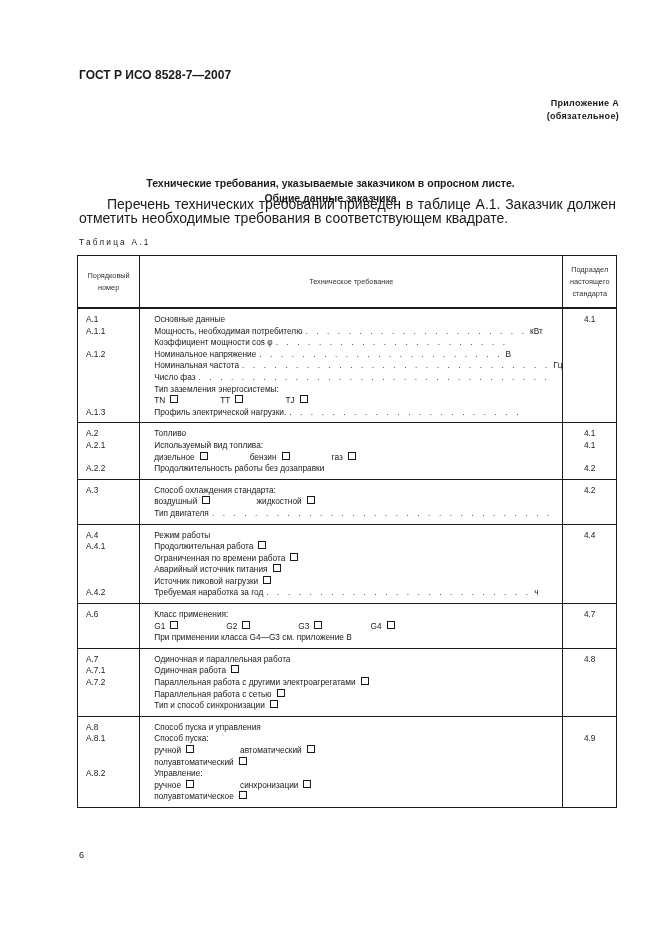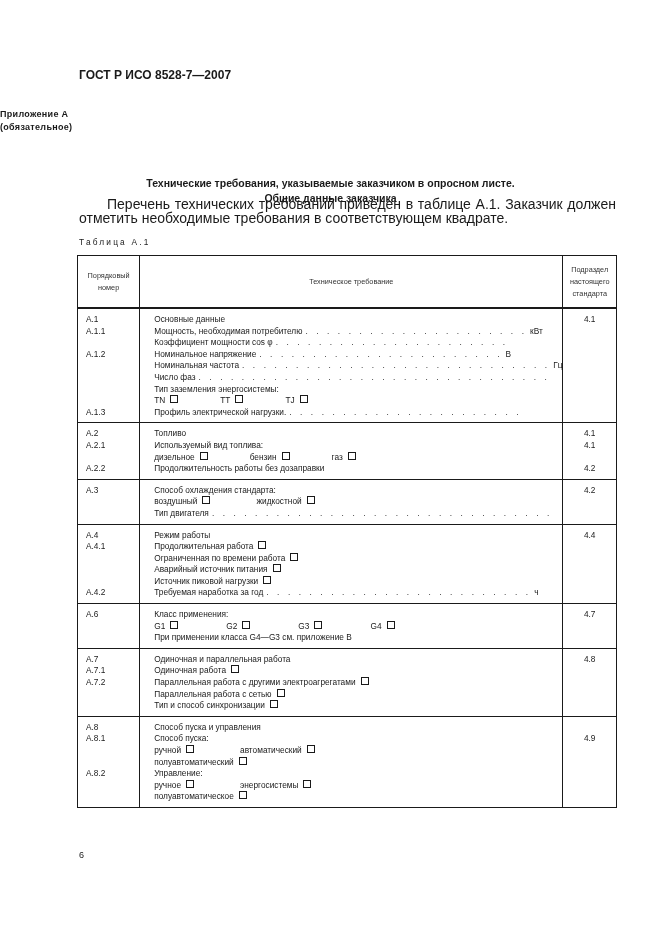"Приложение А" .annex { text-align: left -> right; top: 108px -> 97px }
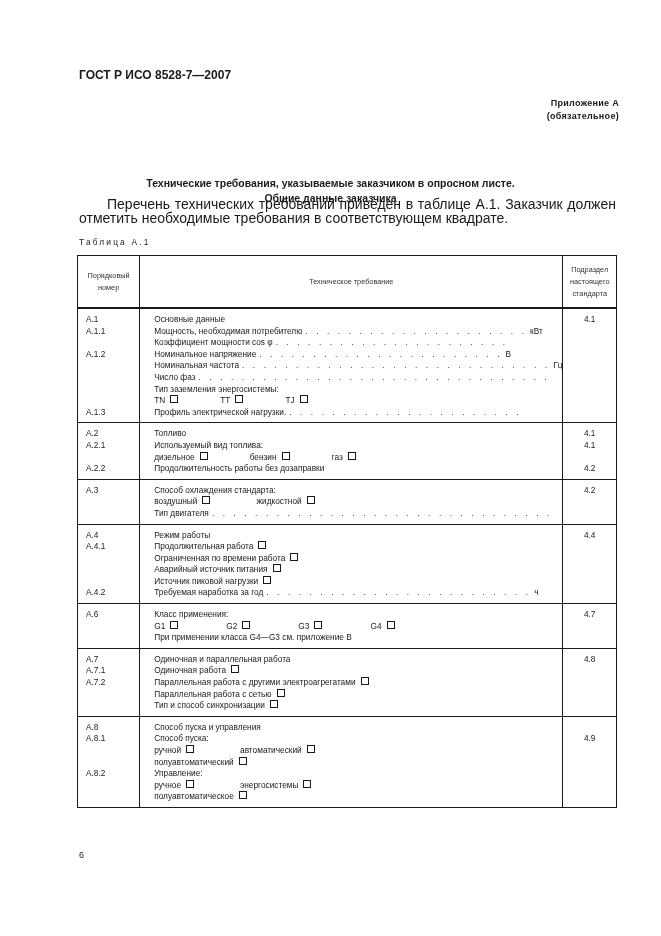"энергосистемы" span { text: энергосистемы -> синхронизации }
